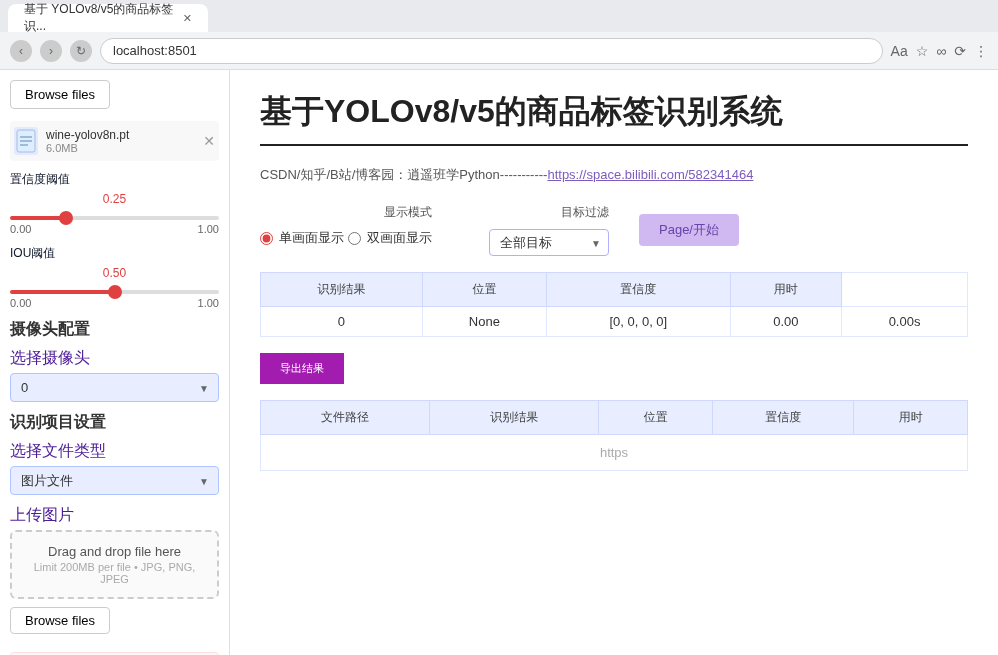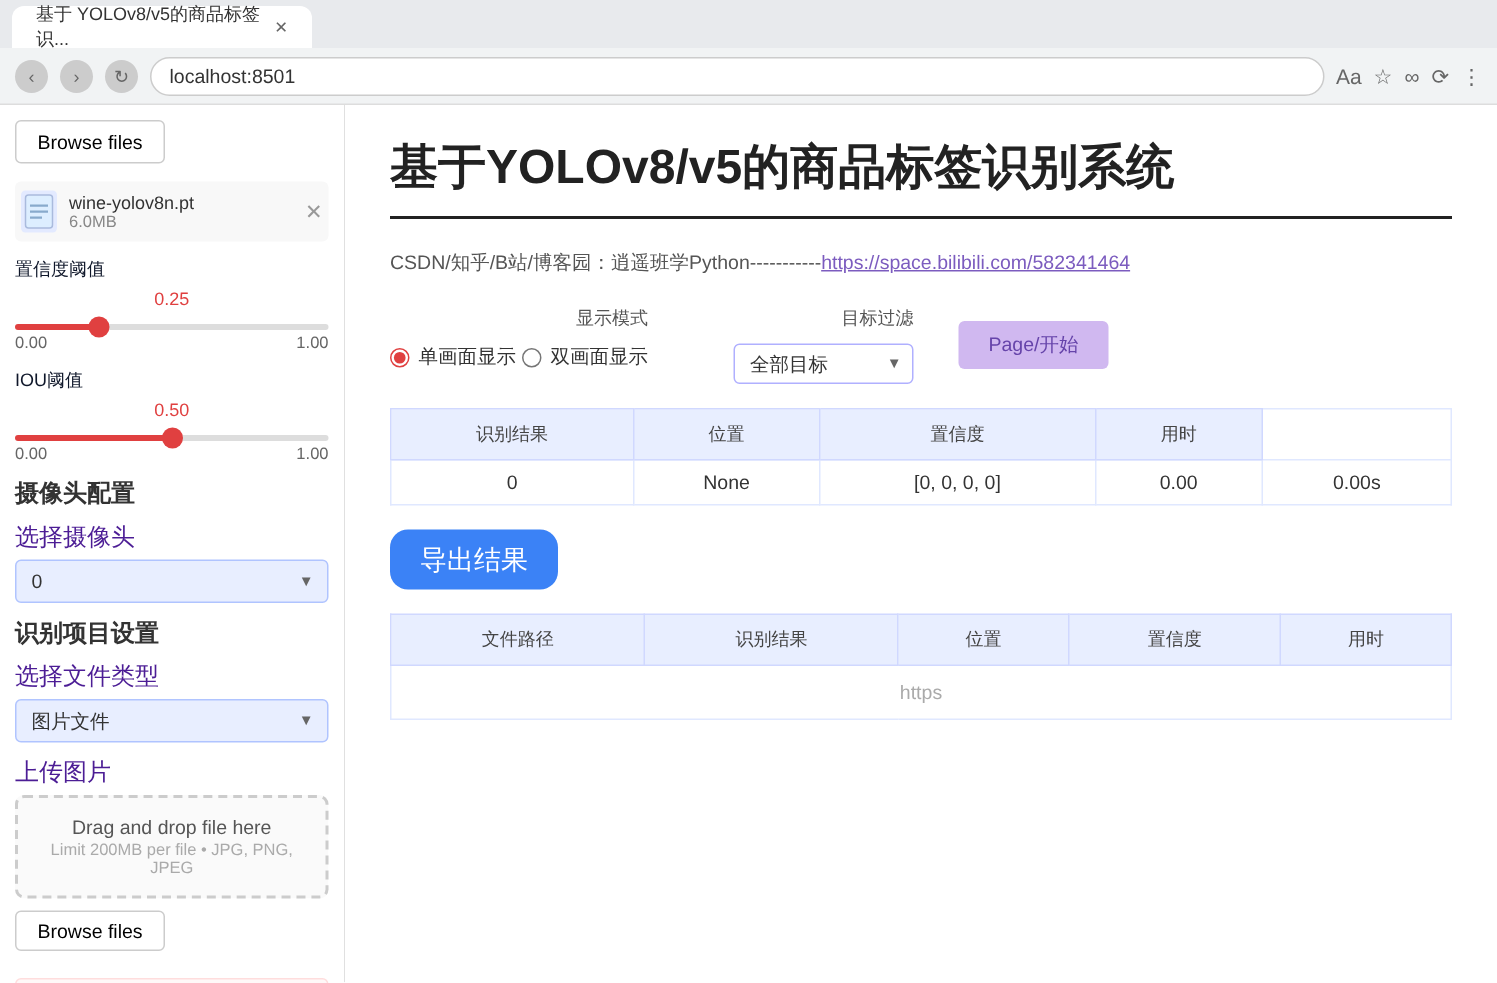"导出结果" .export-btn { background: #3b82f6 -> #a21caf; border-radius: 12px -> 0; font-size: 18px -> 11px }
